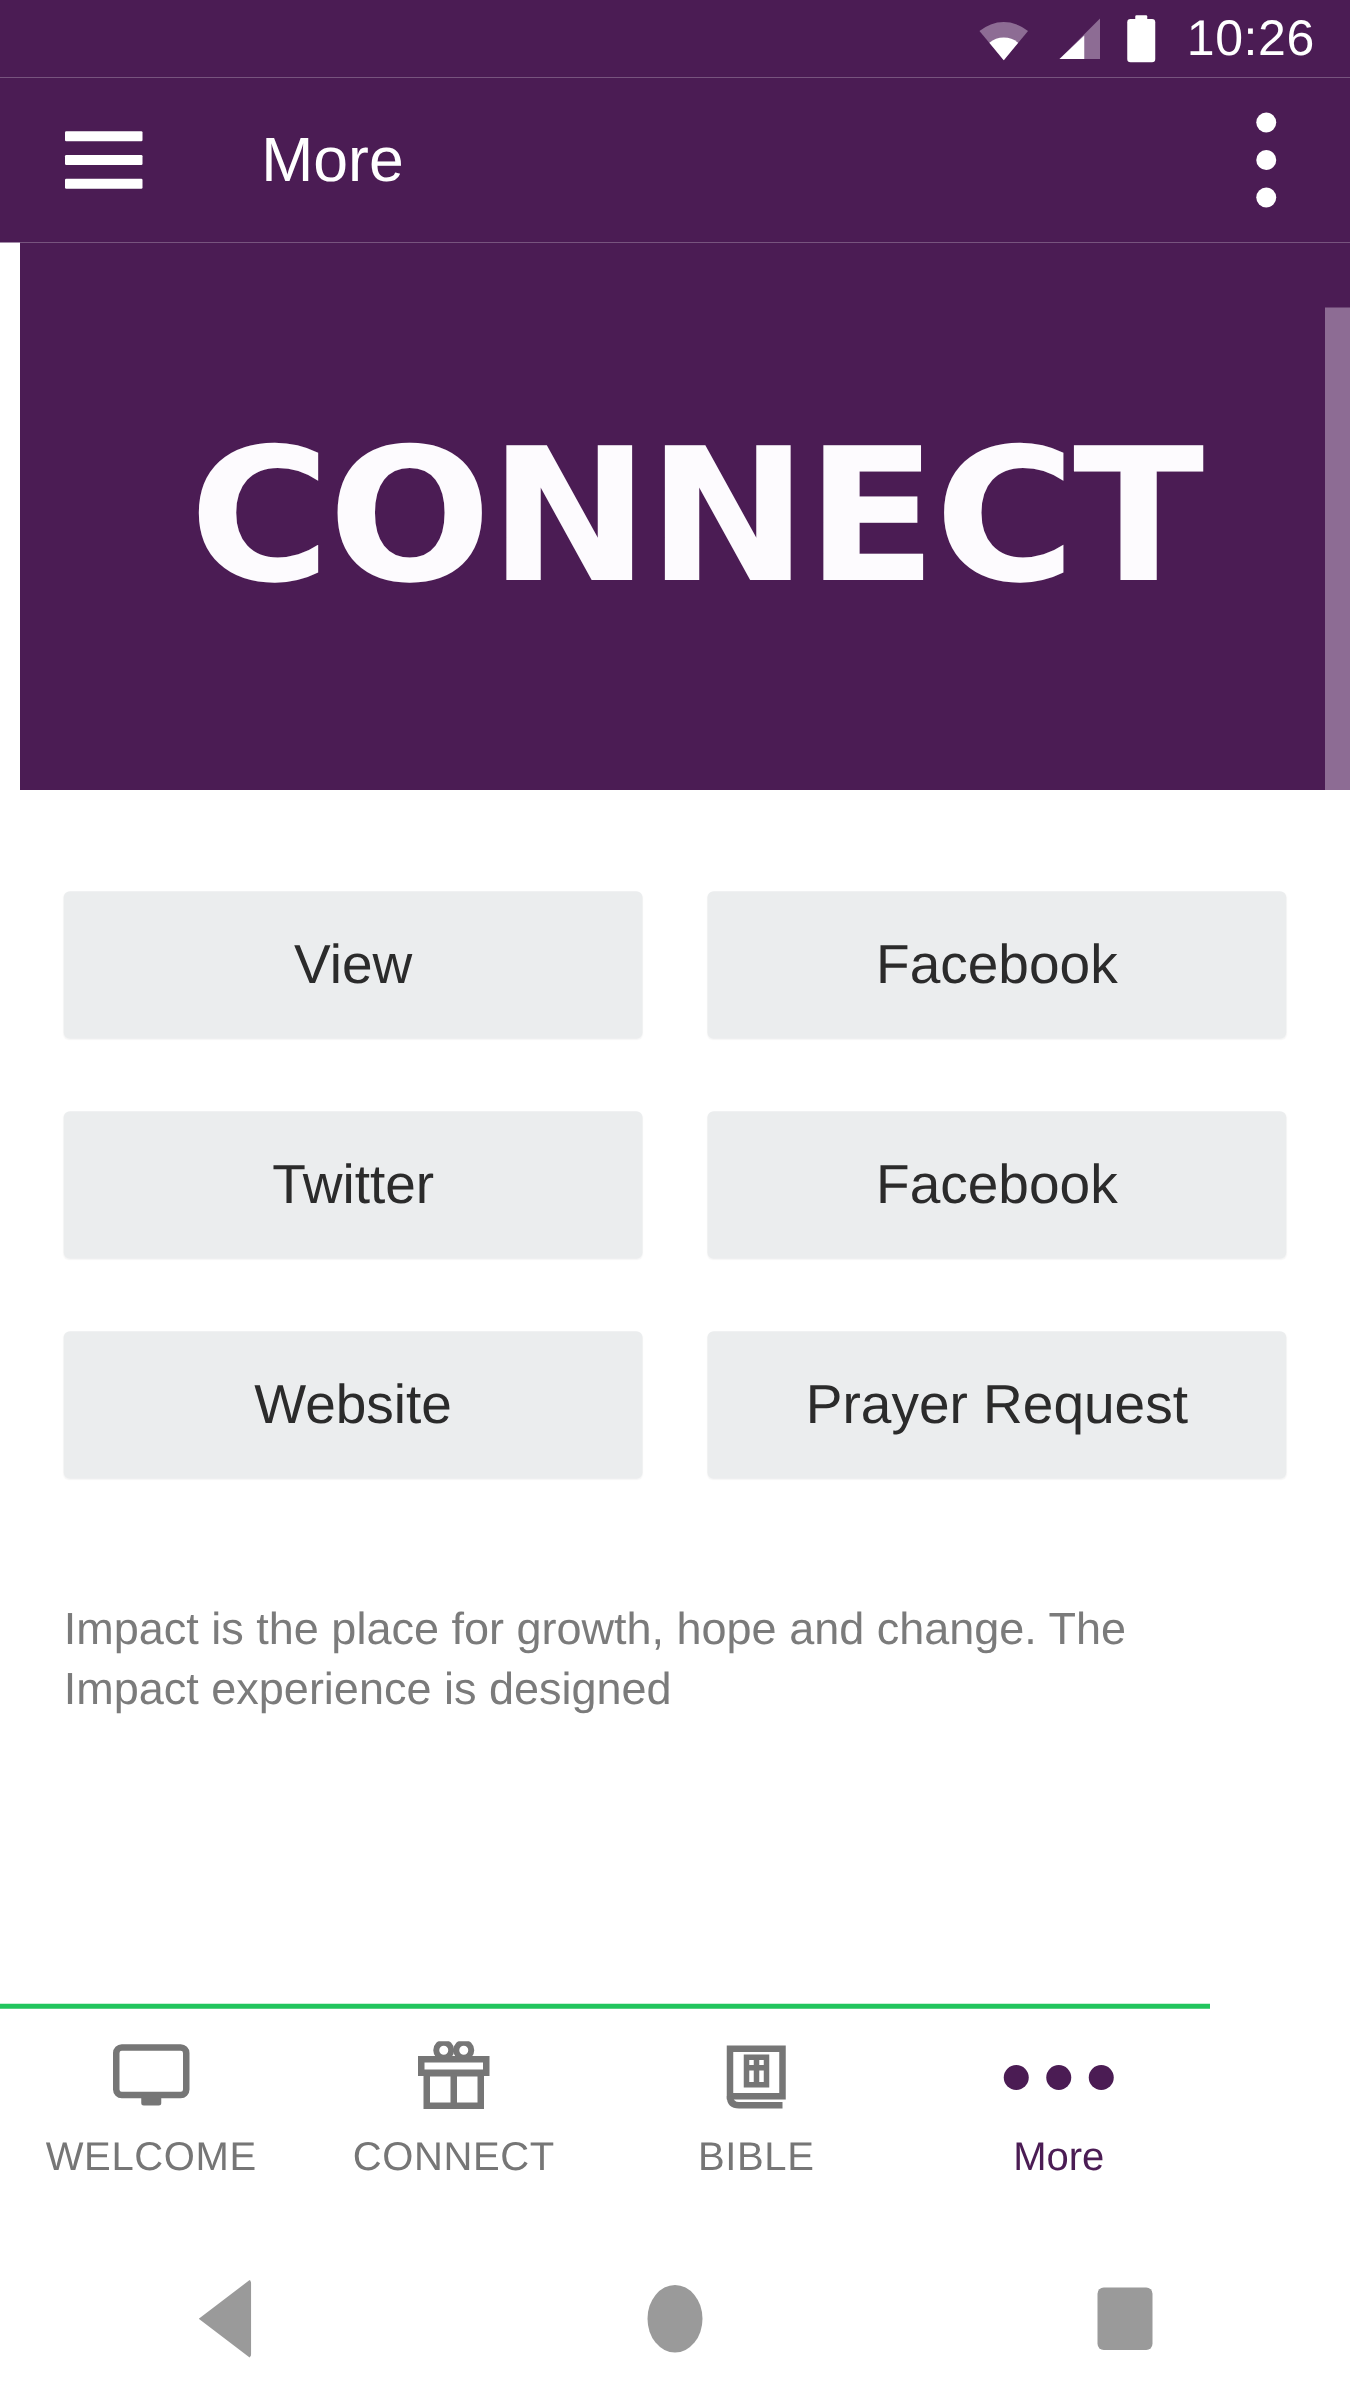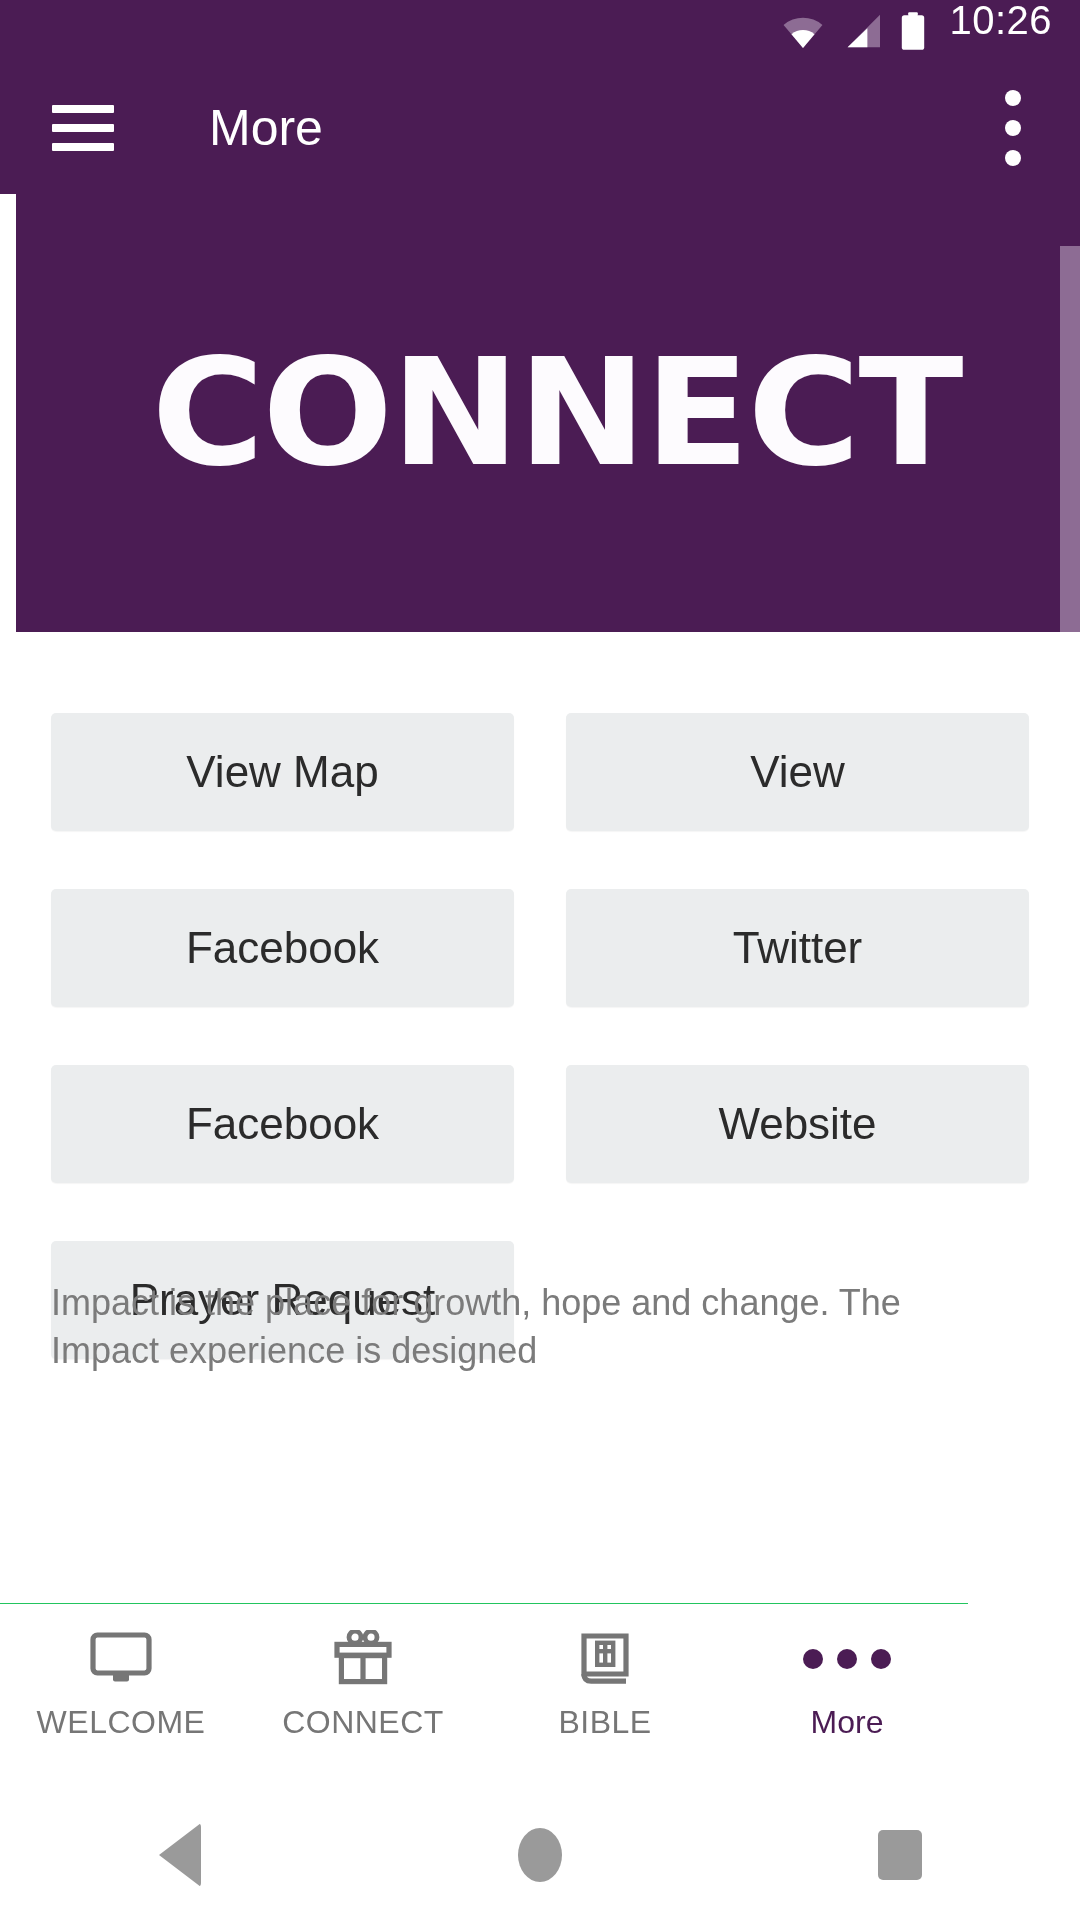"10:26" .status-bar { align-items: none -> center }
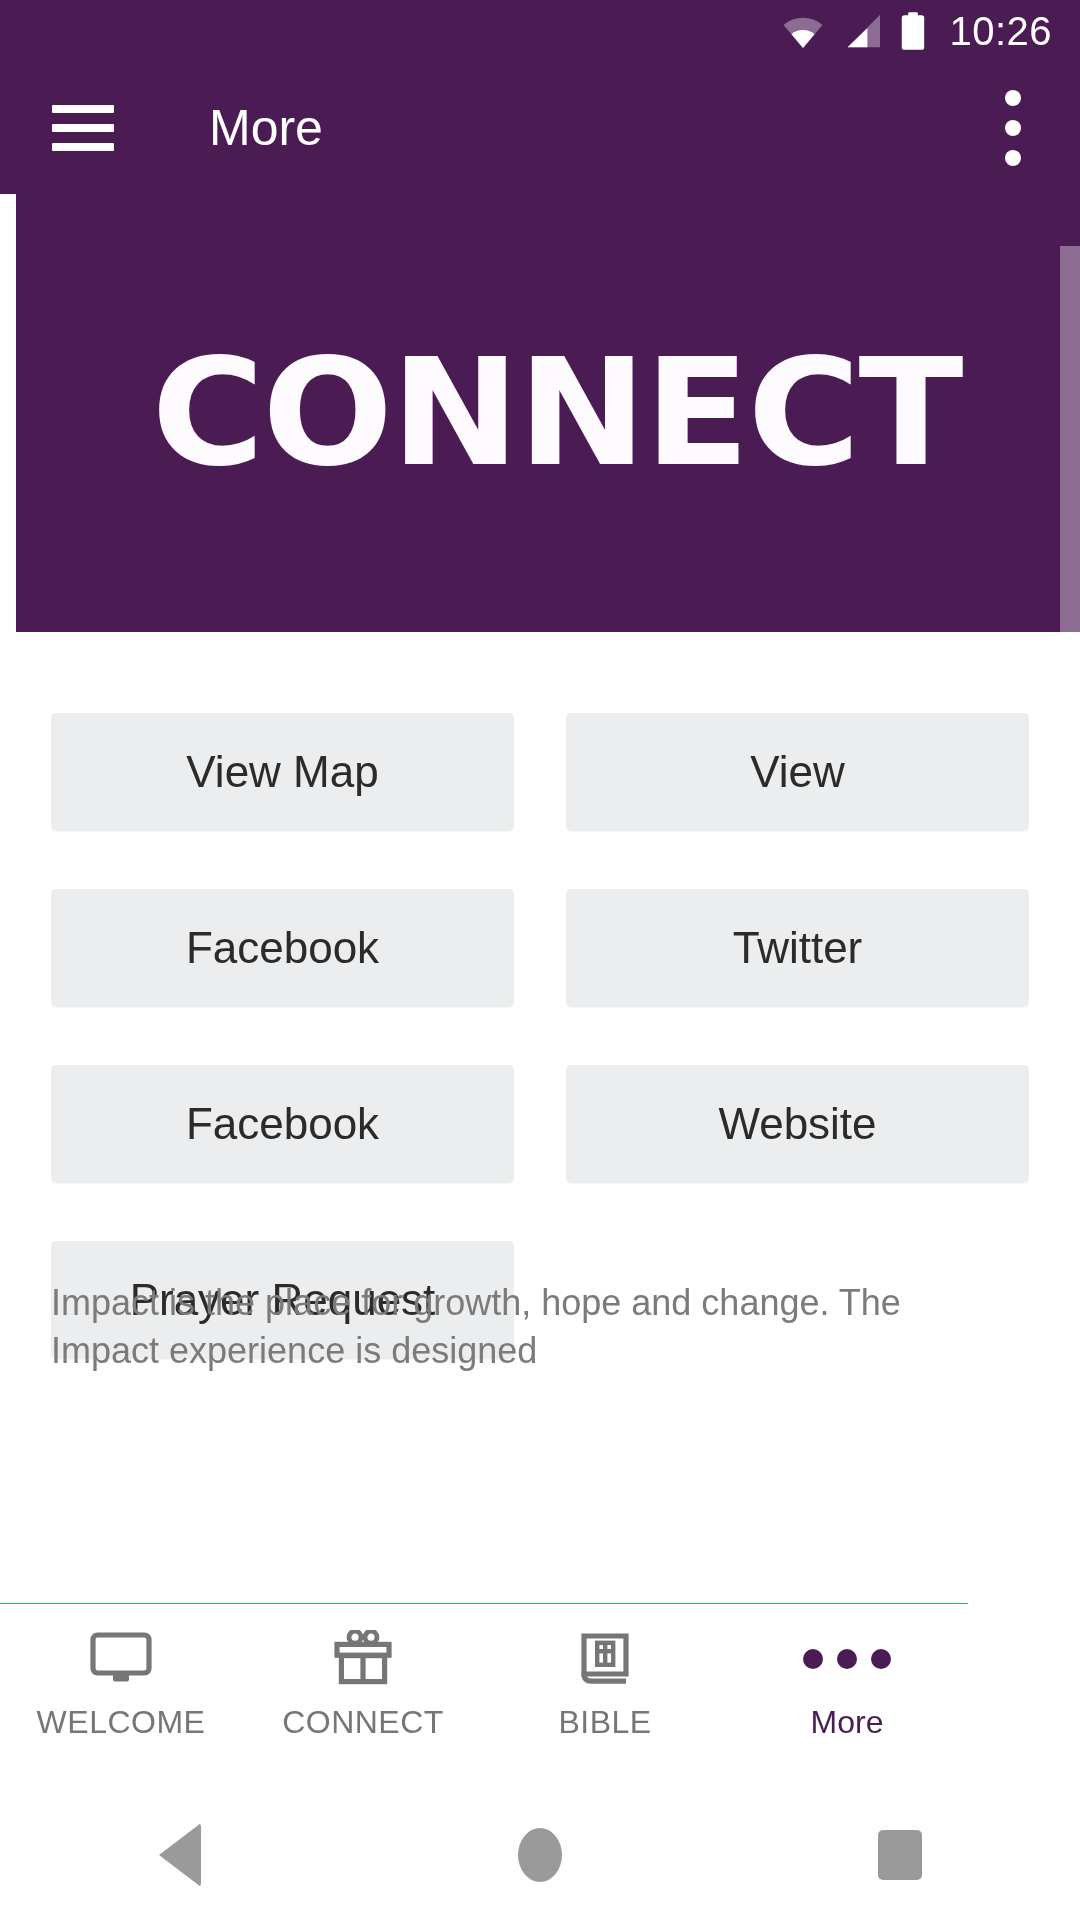"View Map" button.grid-btn { html: <button> <span>View Map</span> </button> -> none }
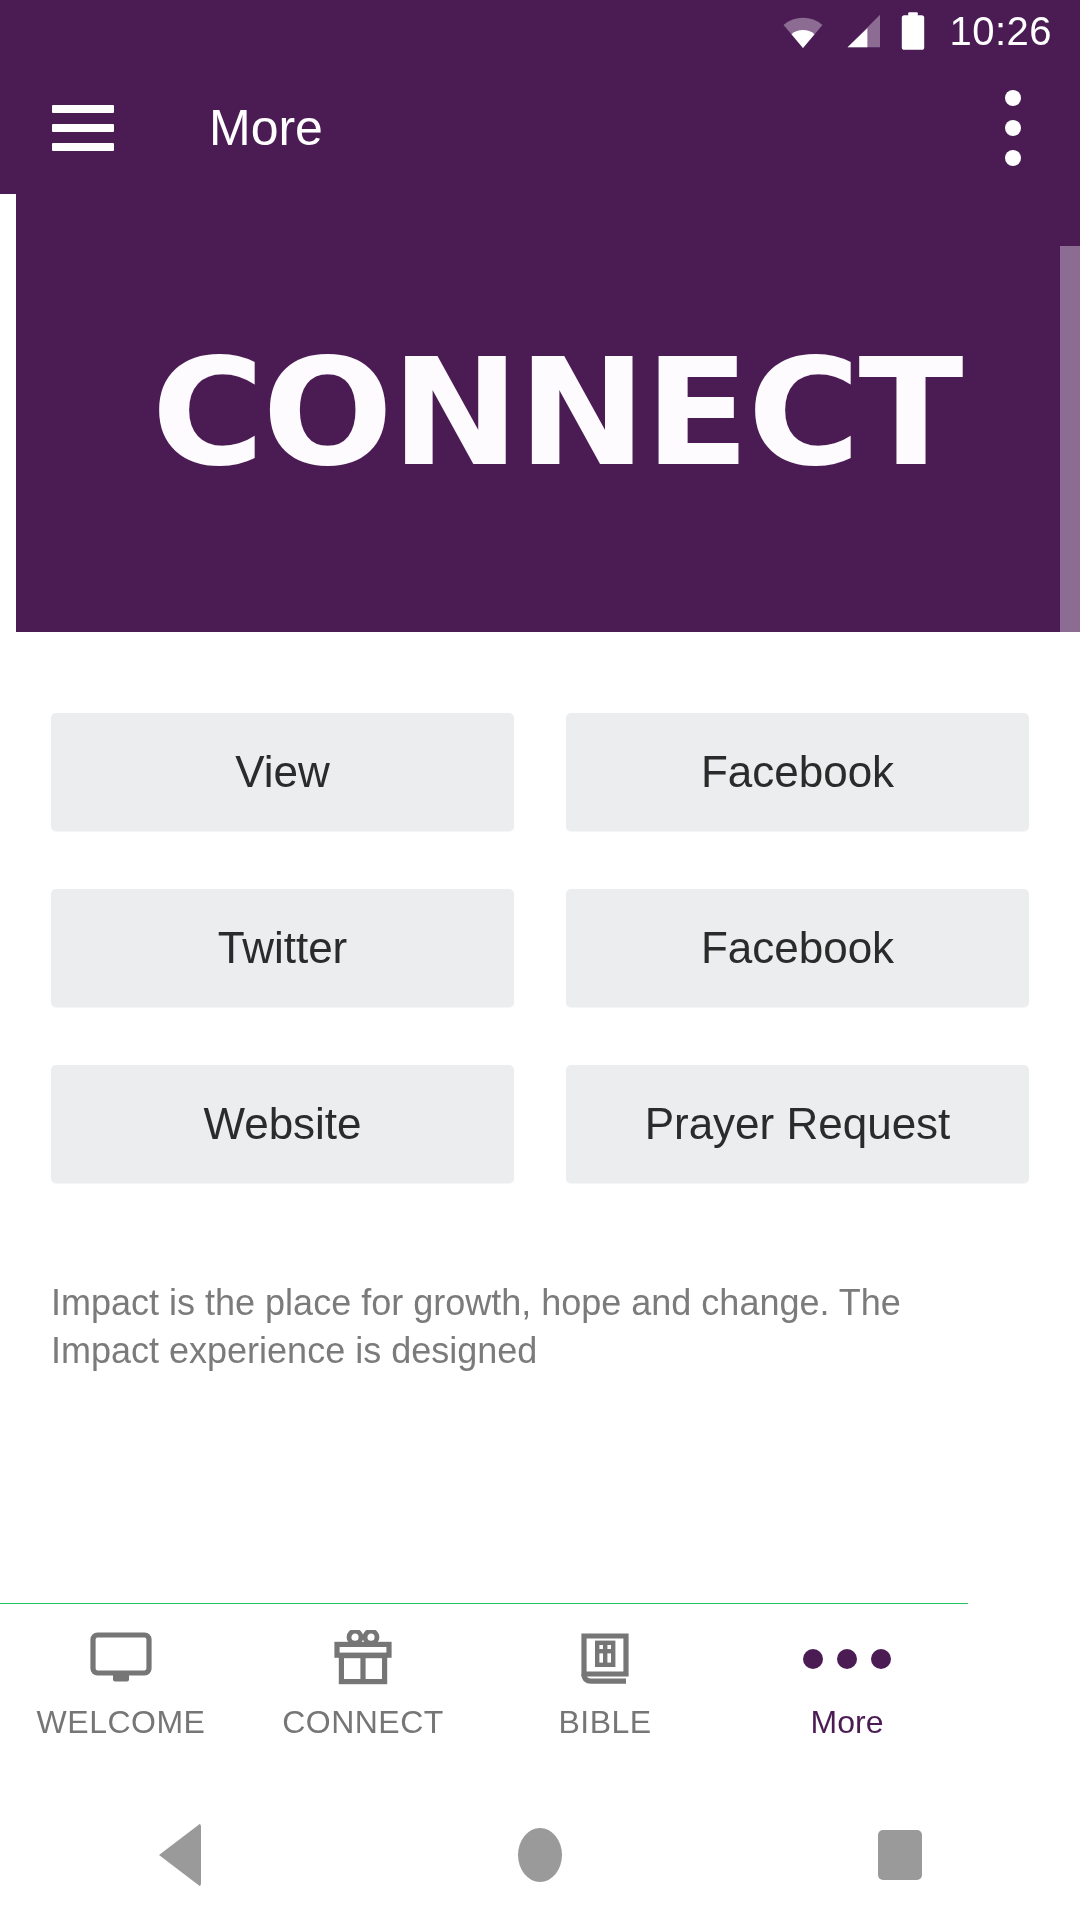"WELCOME" .tab-bar { border-top: 1px solid #22c55e -> 4px solid #22c55e }
